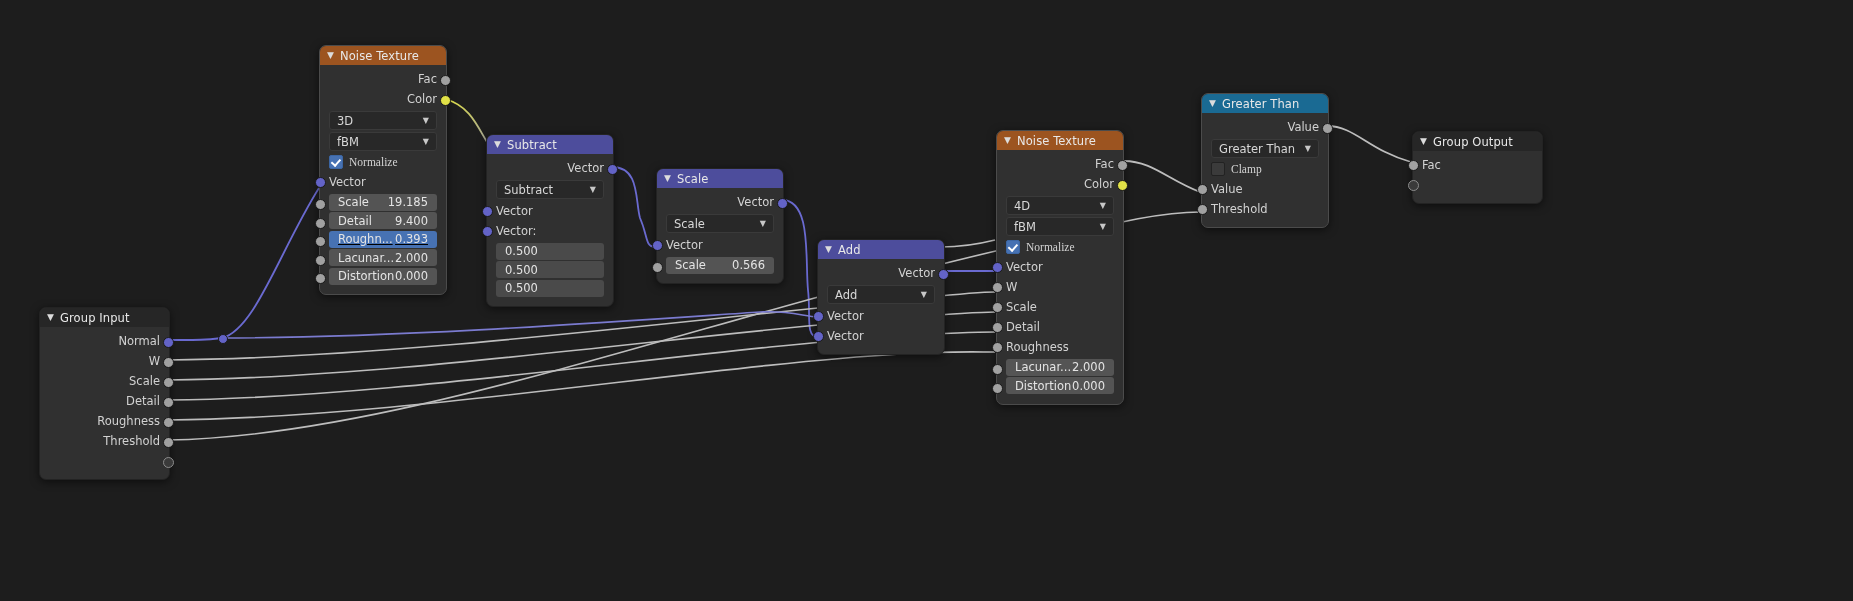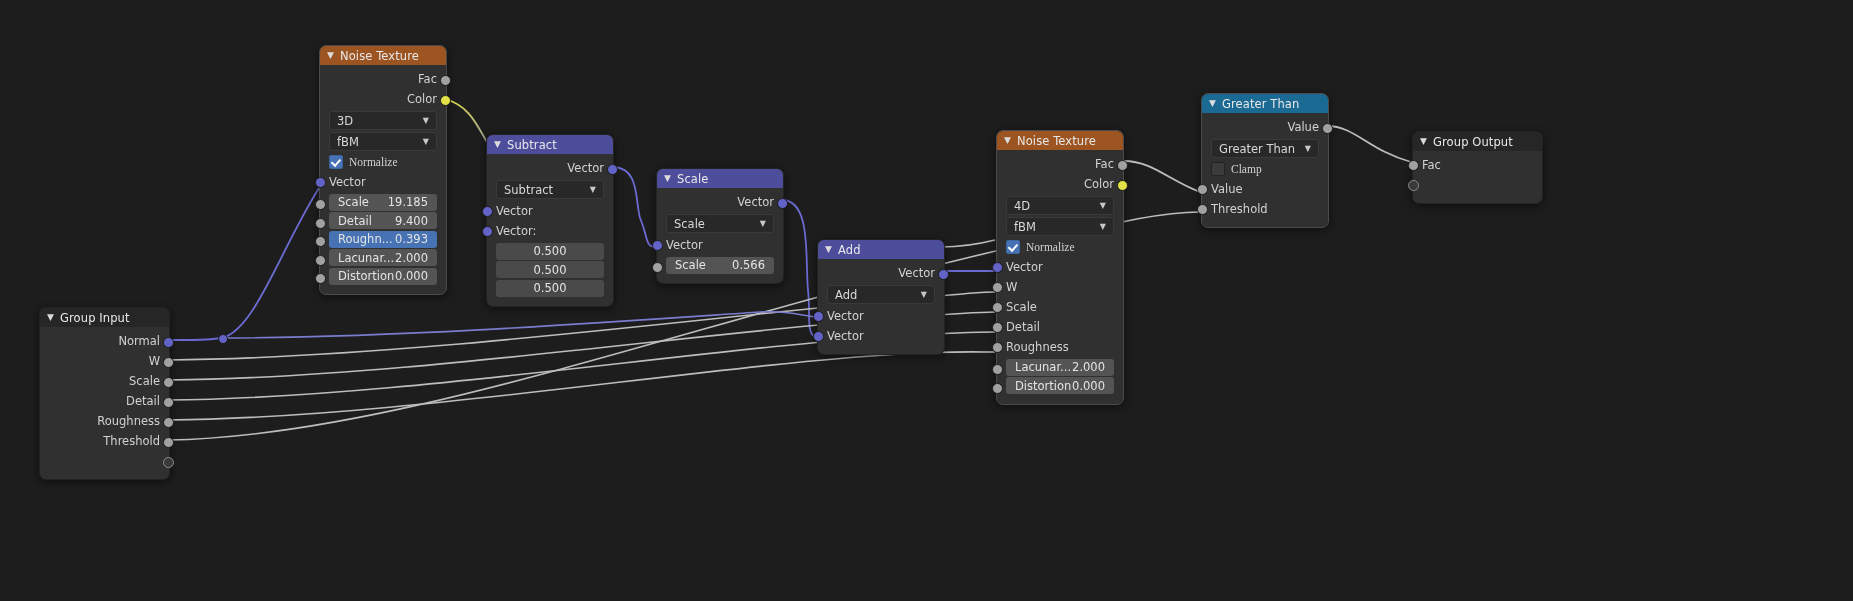"Roughn..." div { text-decoration: none -> underline }
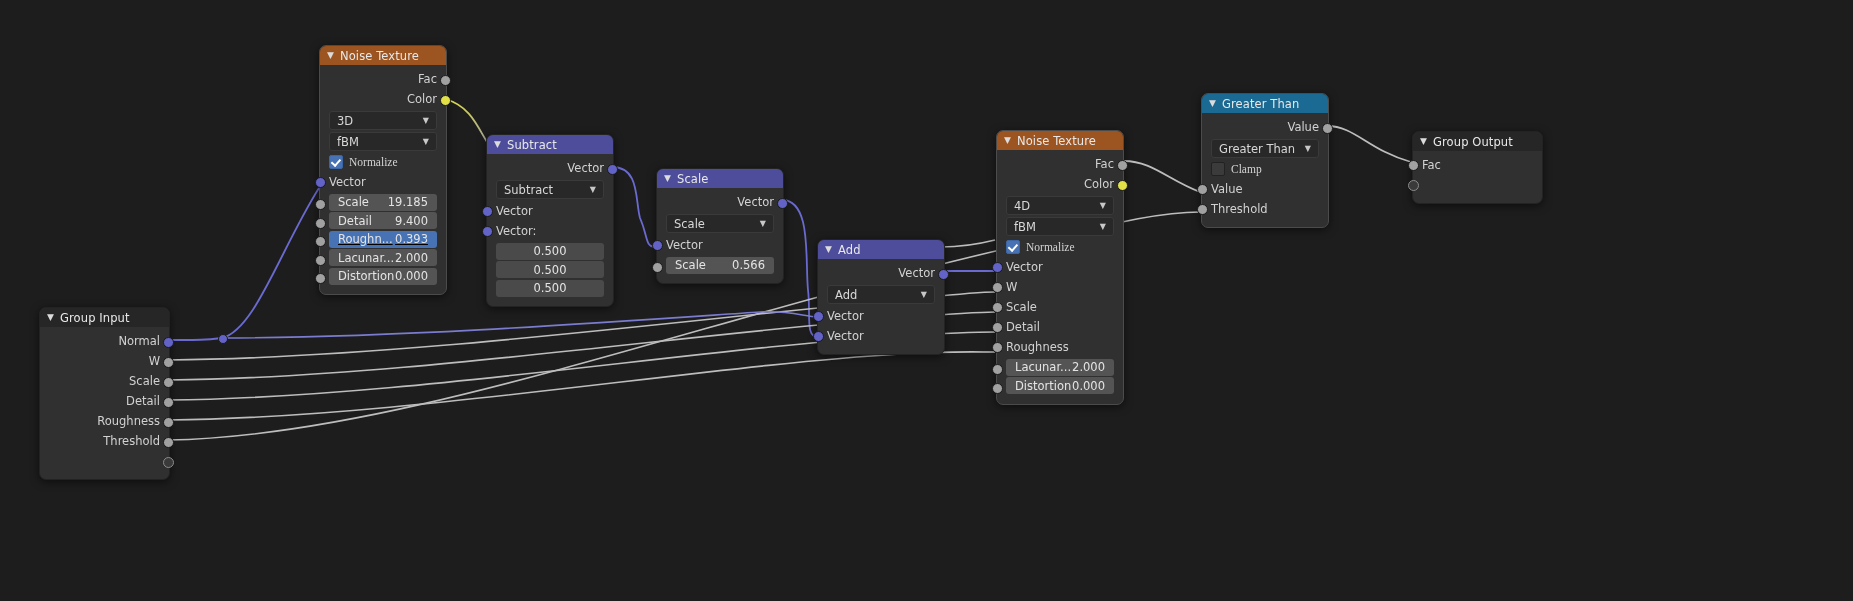"0.500" .field.center { justify-content: center -> none }
